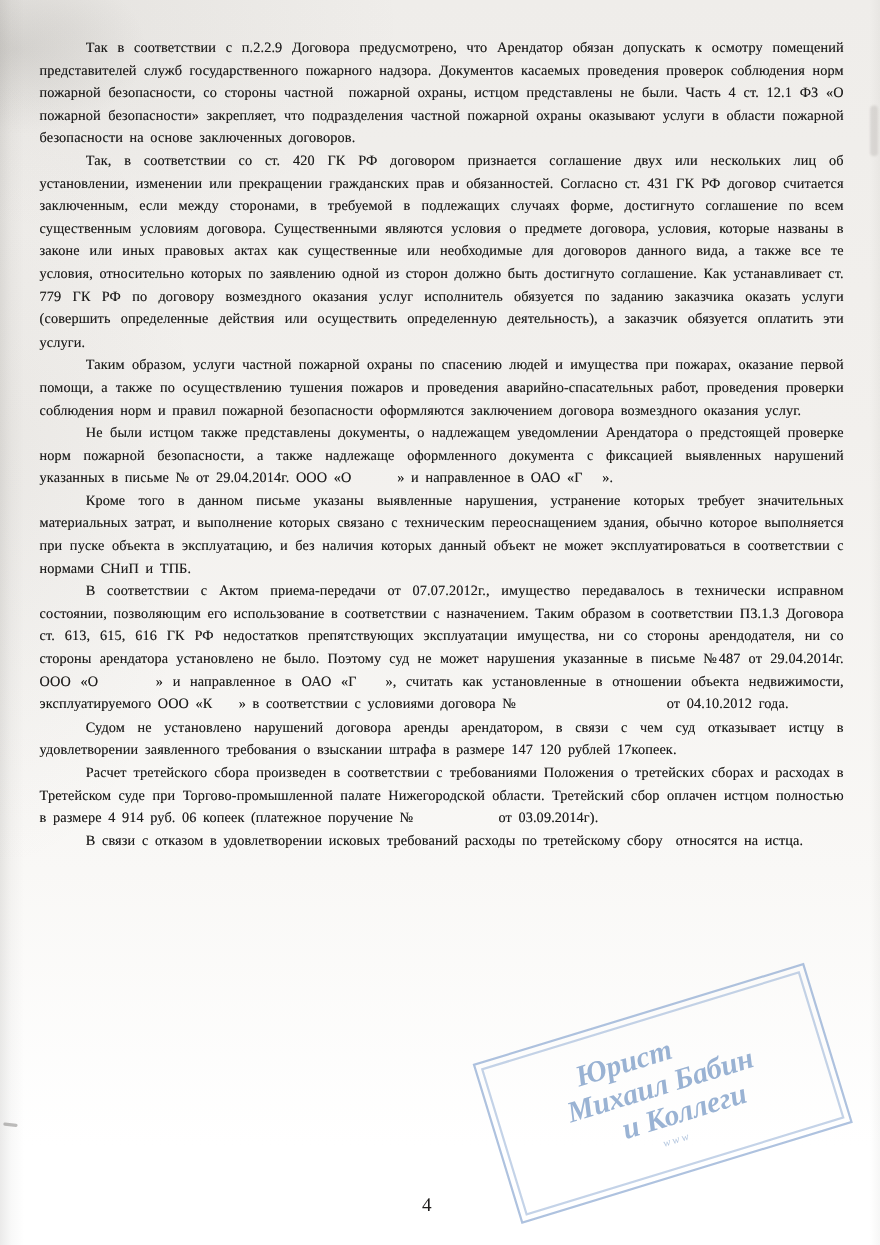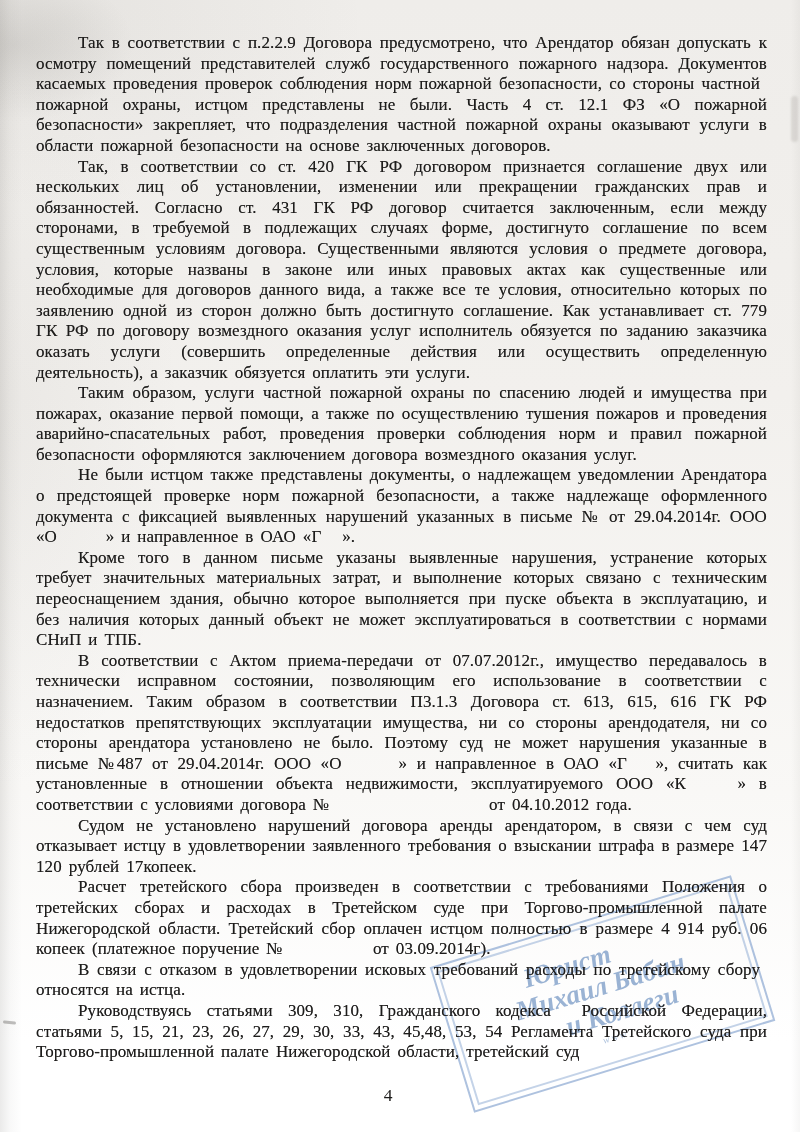"Так в соответствии с п.2.2.9" .text-block p { font-size: 17px -> 13px }
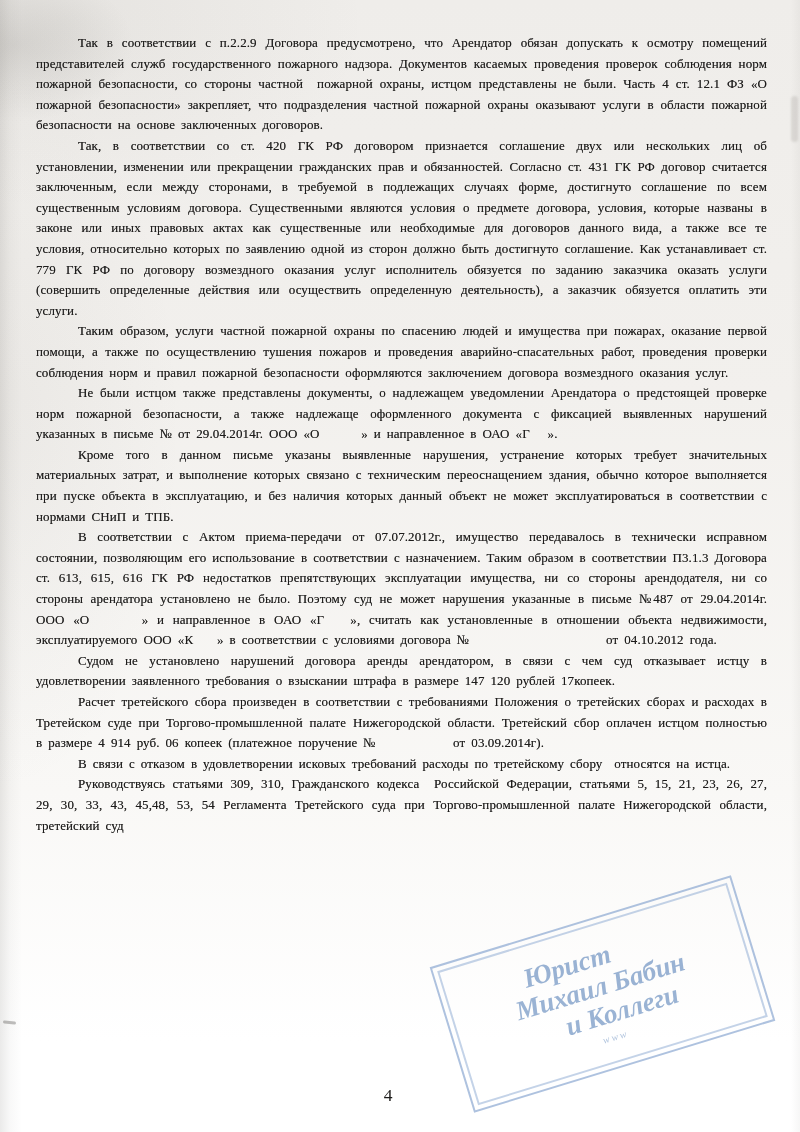"Руководствуясь статьями 309, 310," p { html: <p>Руководствуясь статьями 309, 310, Гражданского кодекса&nbsp; Российской Федерации, статьями 5, 15, 21, 23, 26, 27, 29, 30, 33, 43, 45,48, 53, 54 Регламента Третейского суда при Торгово-промышленной палате Нижегородской области, третейский суд</p> -> none }
